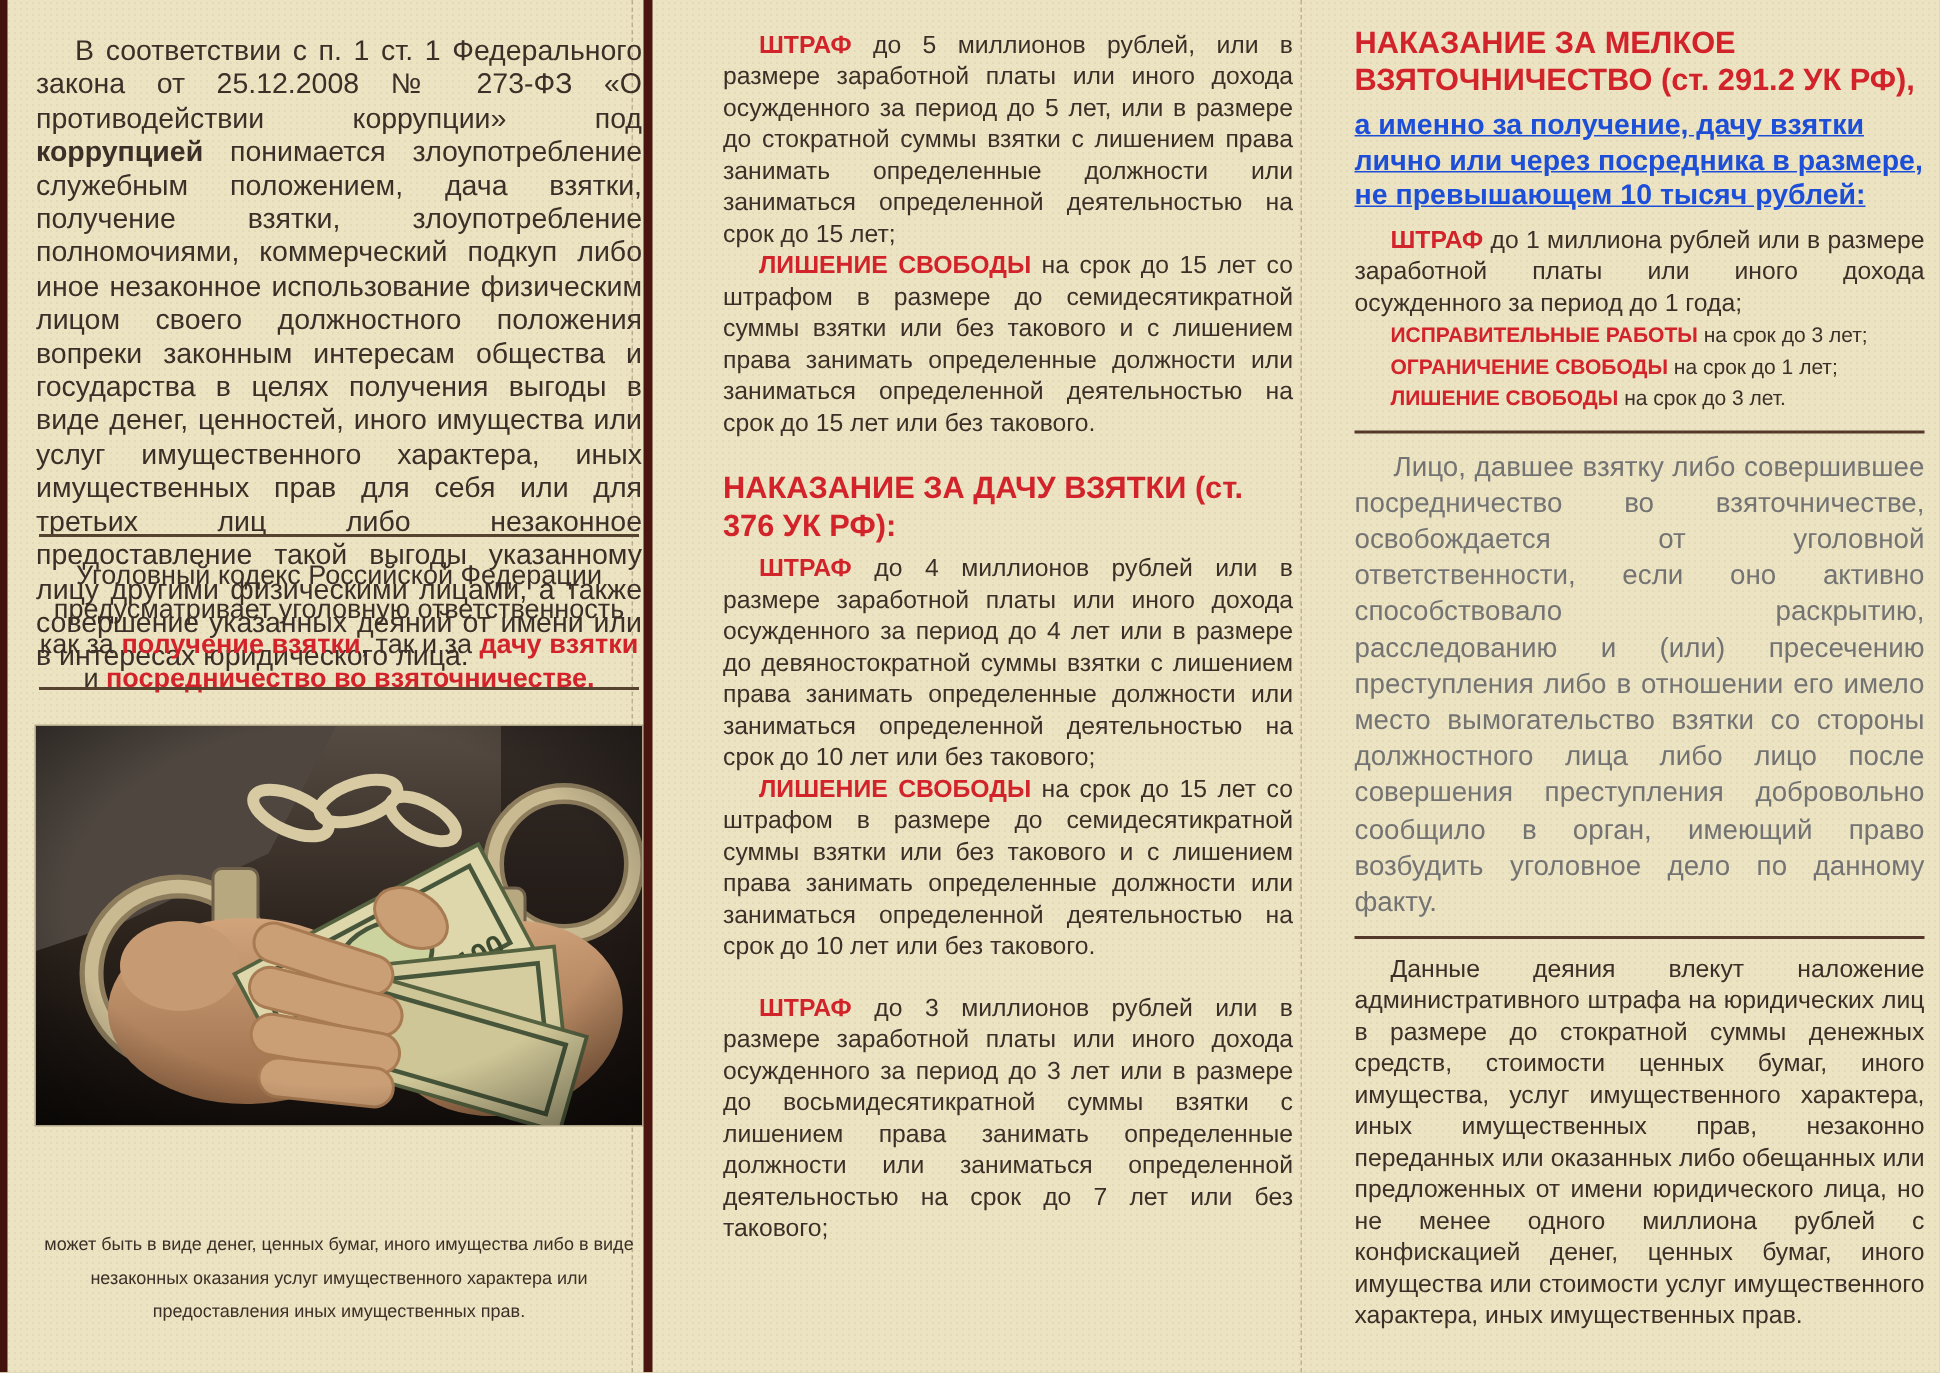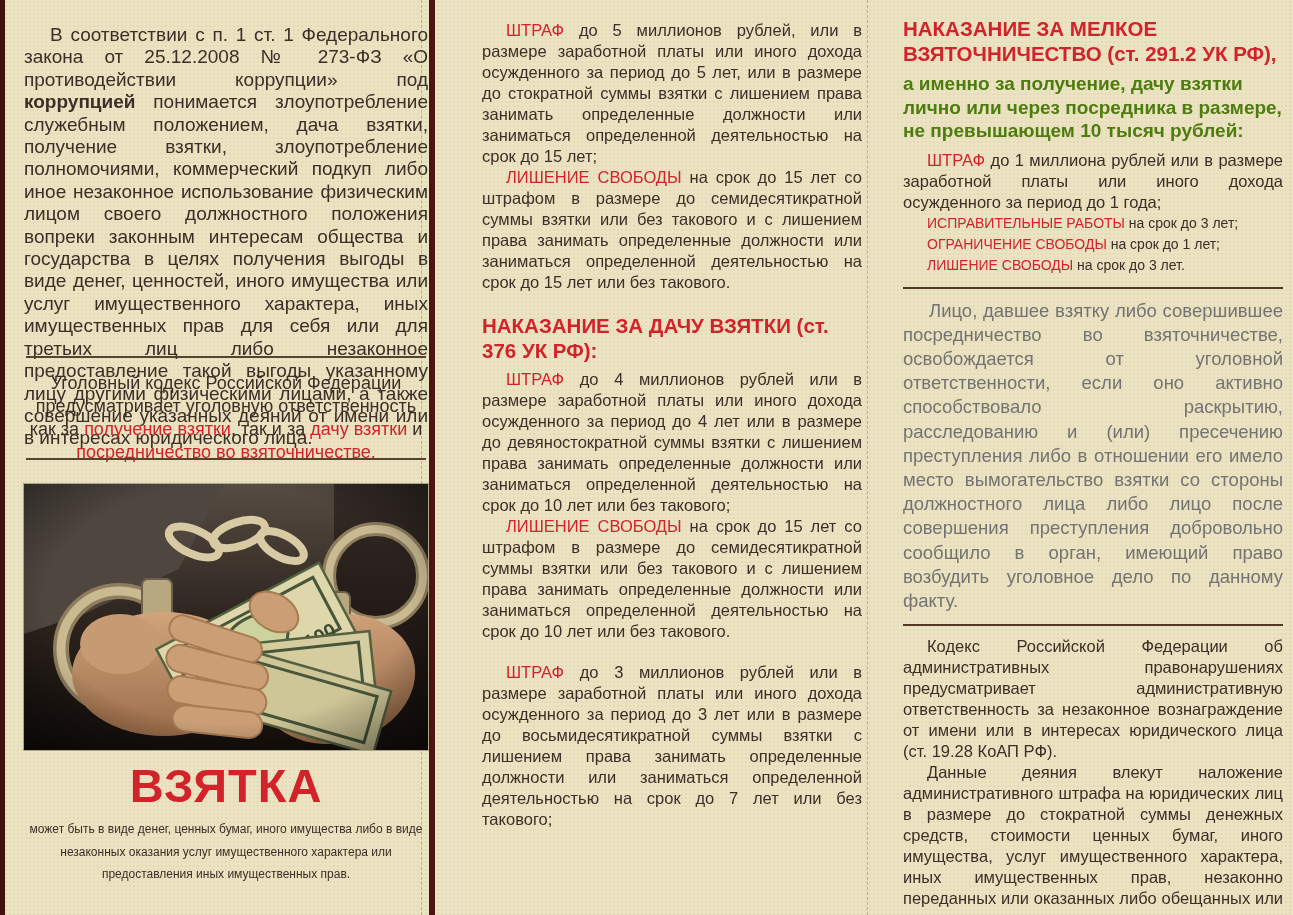"ШТРАФ" .rb { font-weight: 400 -> 700 }
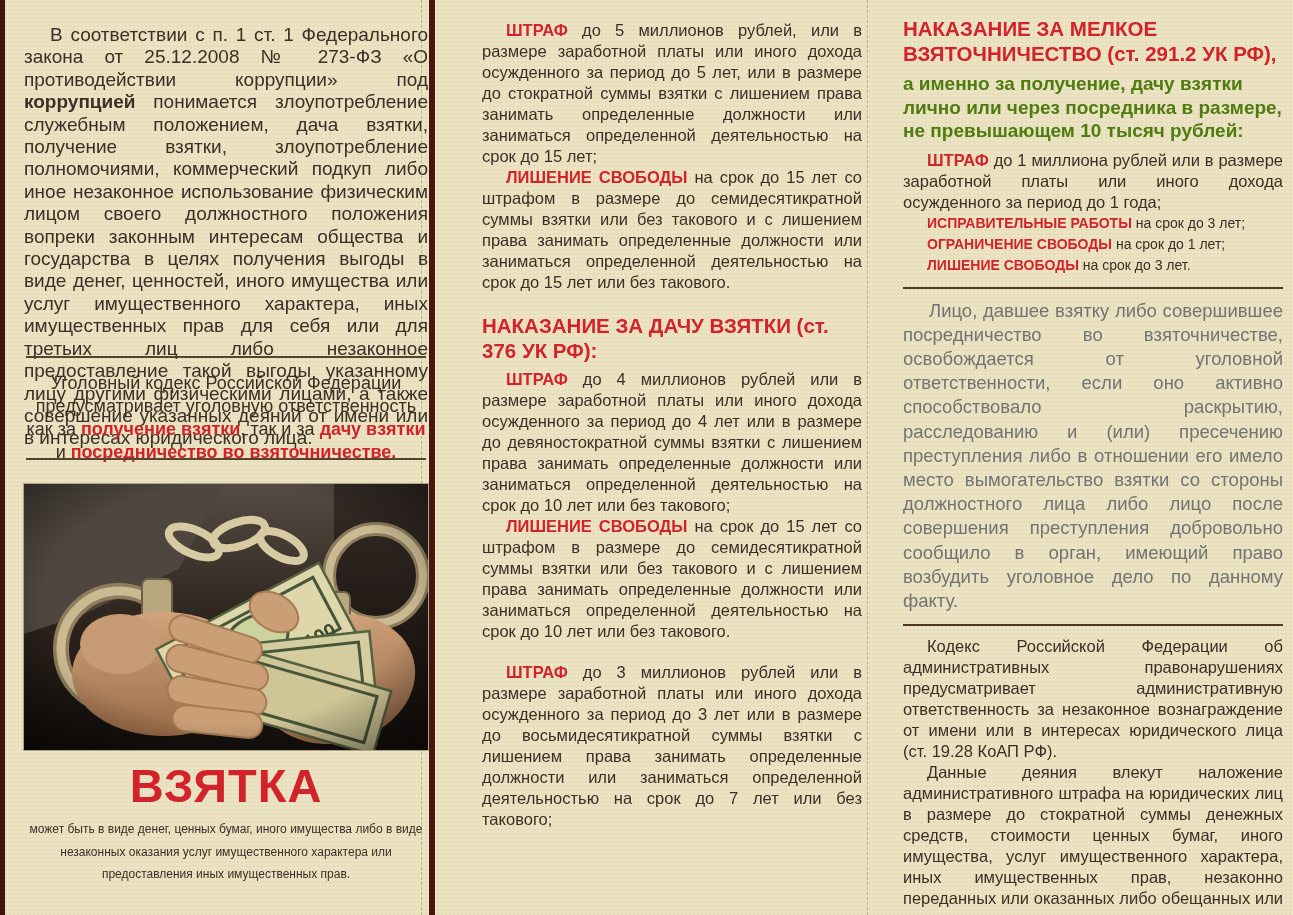"а именно за получение, дачу" .p3-subtitle { color: #4d7c0f -> #1d4ed8; text-decoration: none -> underline }
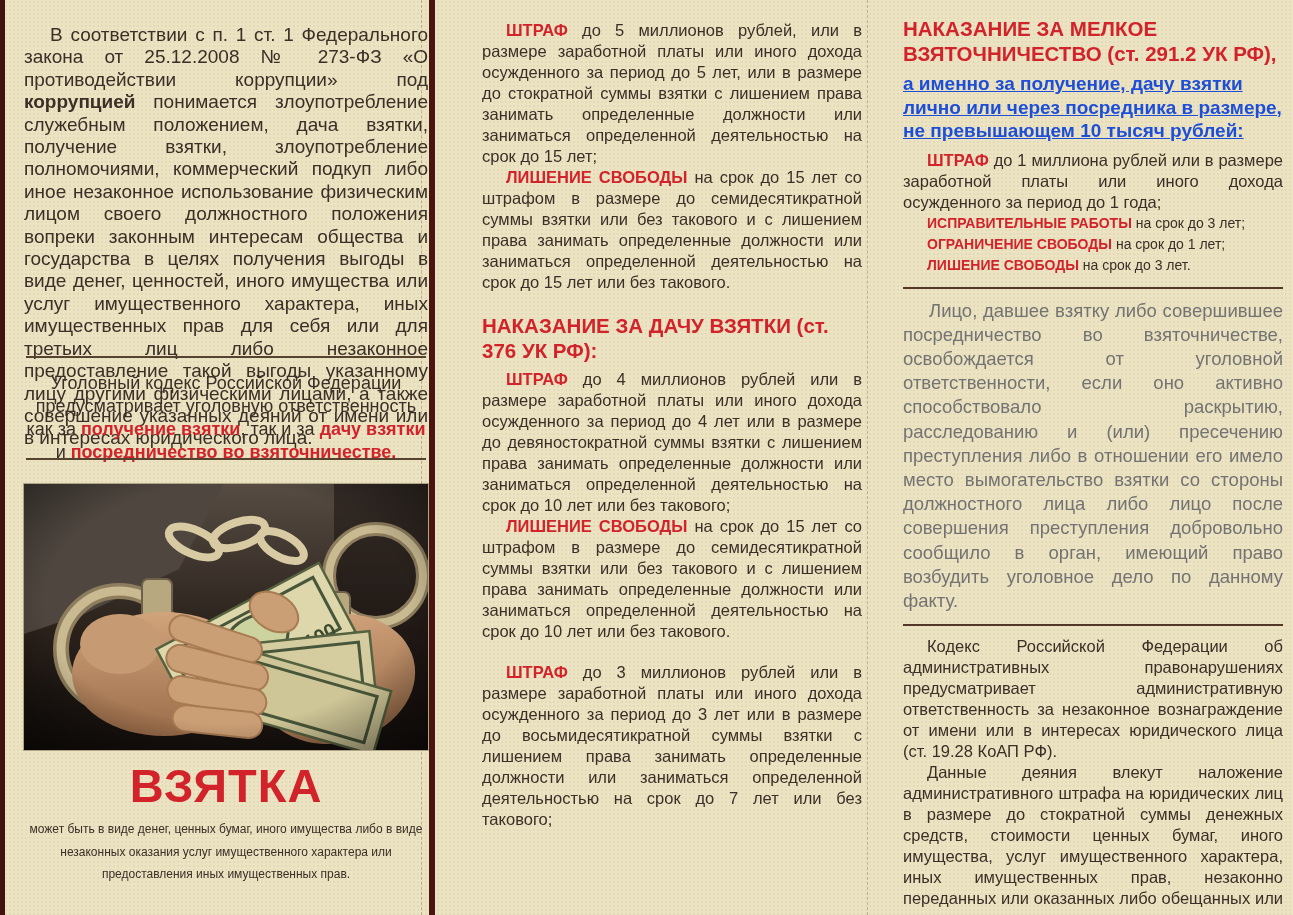"Кодекс Российской Федерации об" p.para { html: <p>Кодекс Российской Федерации об административных правонарушениях предусматривает административную ответственность за незаконное вознаграждение от имени или в интересах юридического лица (ст. 19.28 КоАП РФ).</p> -> none }
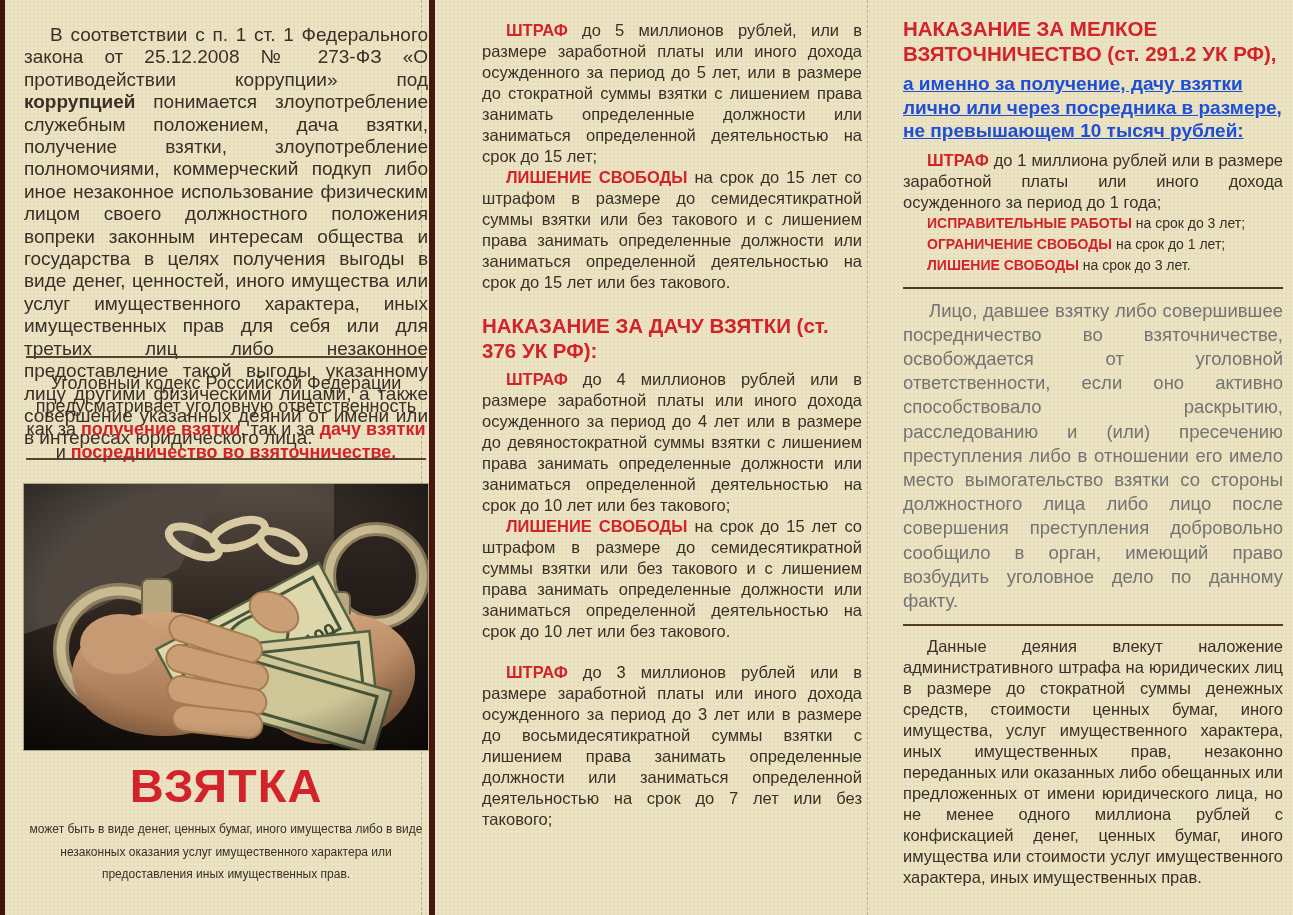"ВЗЯТКА" h1.bribe-title { html: <h1>ВЗЯТКА</h1> -> none }
